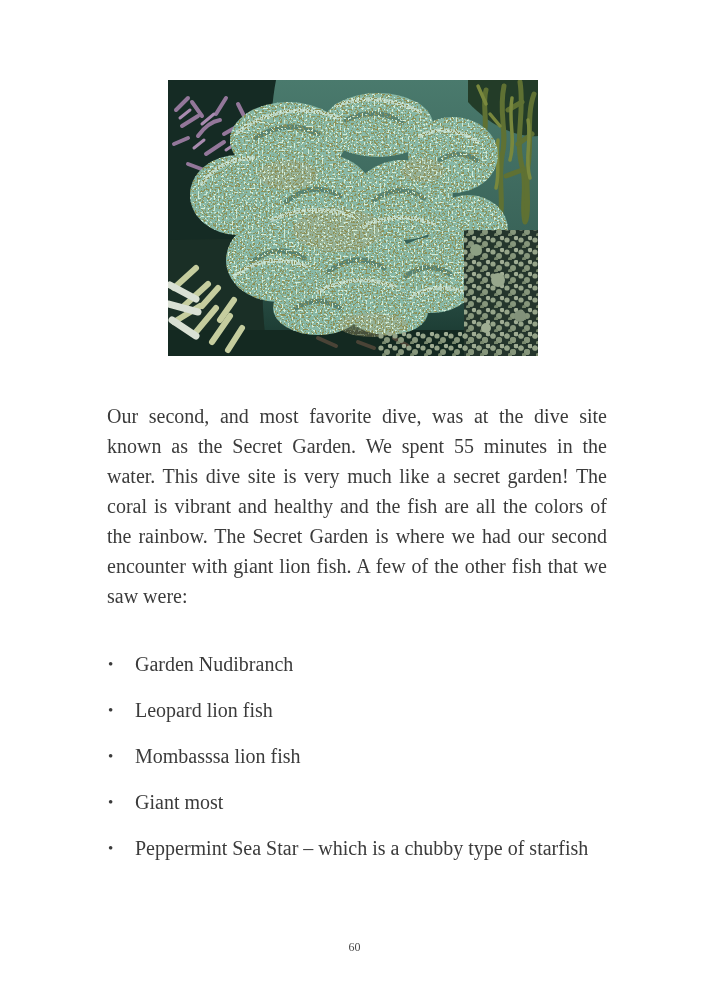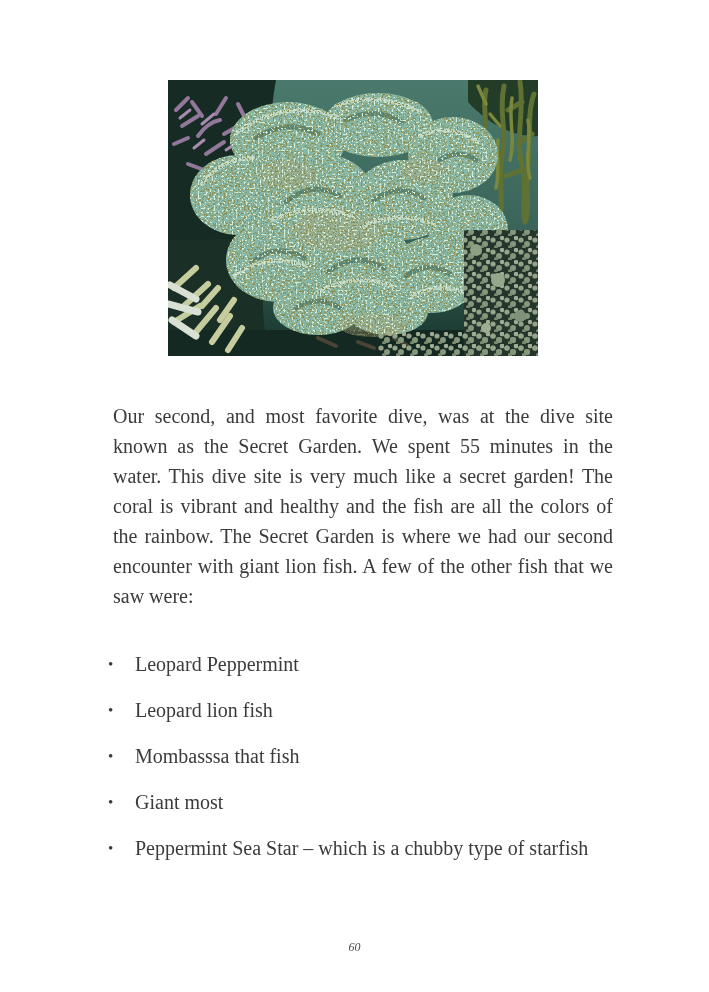"Our second, and most favorite" .para { left: 113px -> 107px }
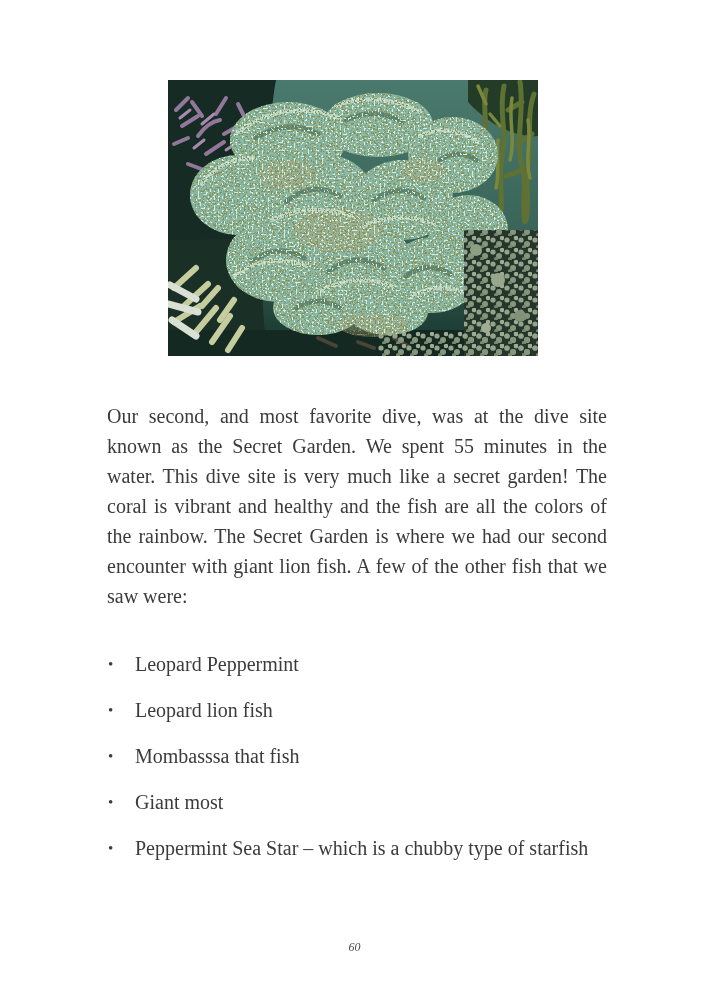"Leopard Peppermint" span.li-text { text: Leopard Peppermint -> Garden Nudibranch }
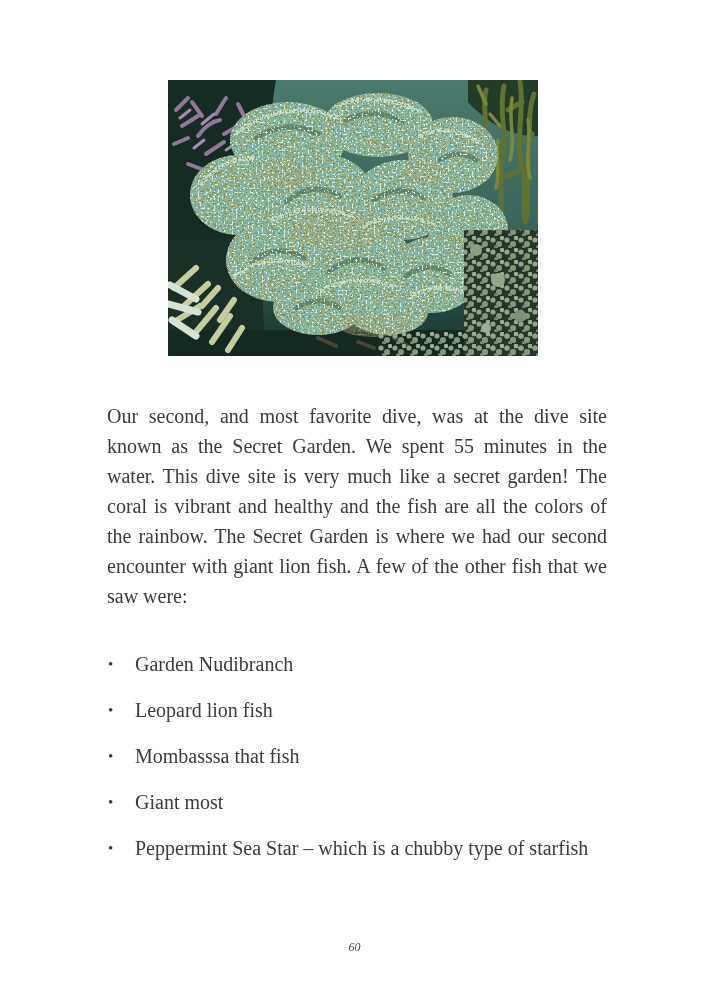"Mombasssa that fish" span.li-text { text: that -> lion }
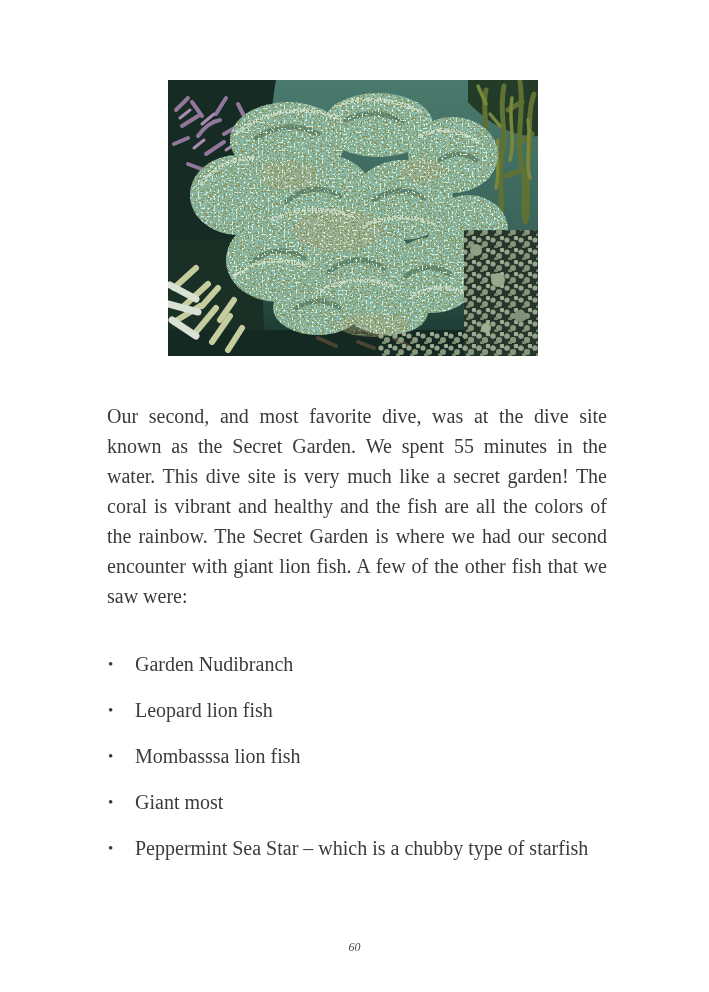"60" .pageno { font-style: italic -> none }
